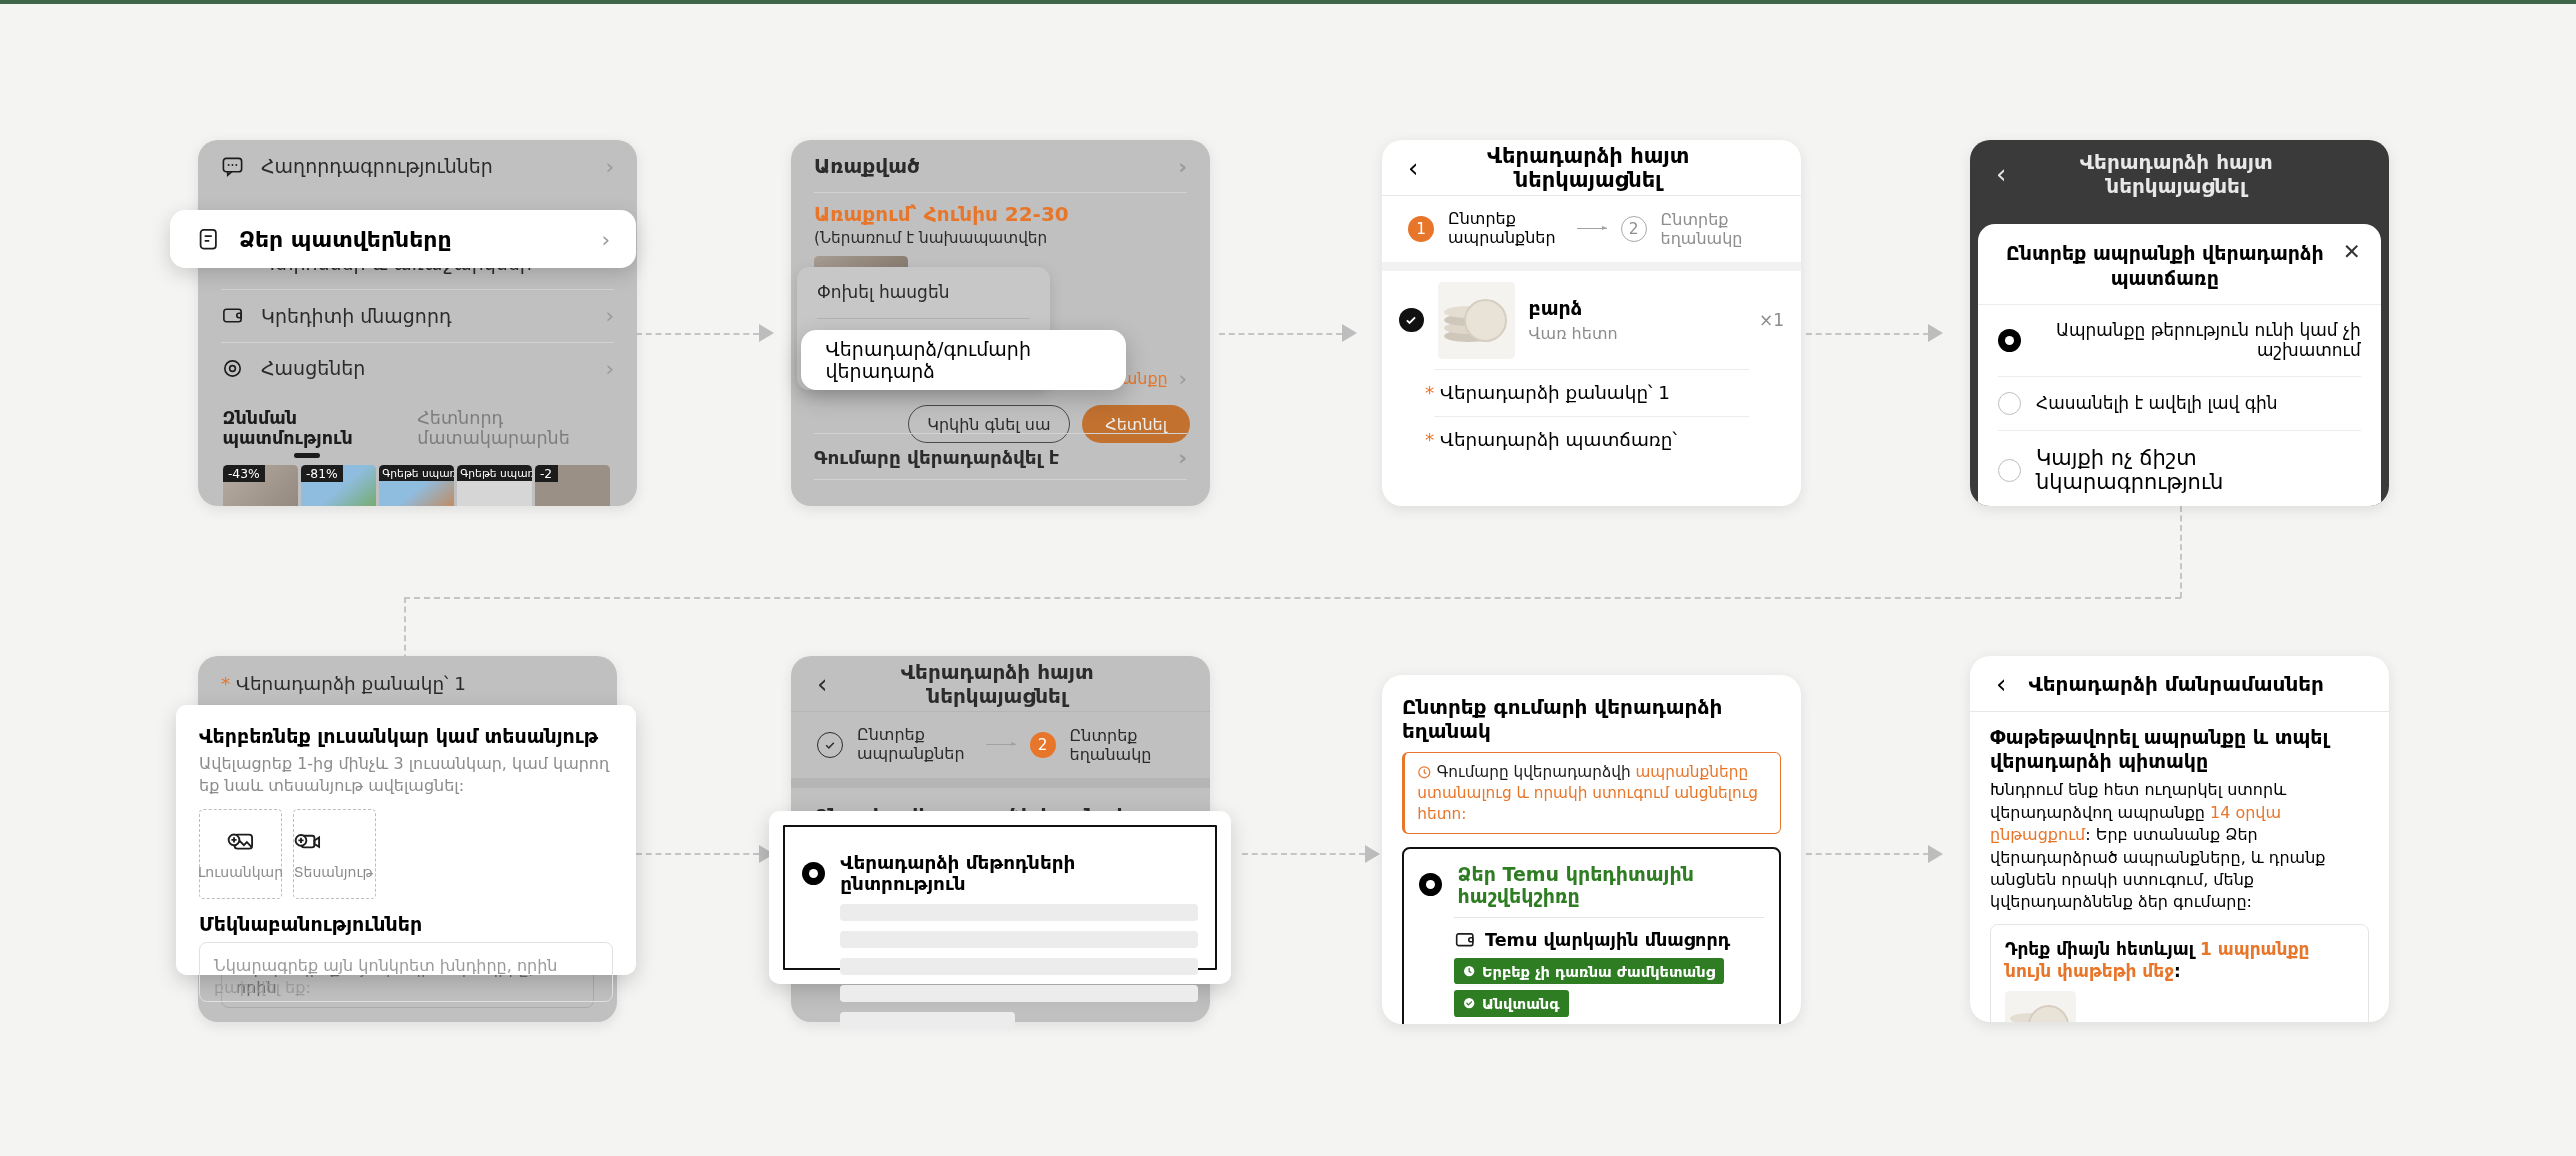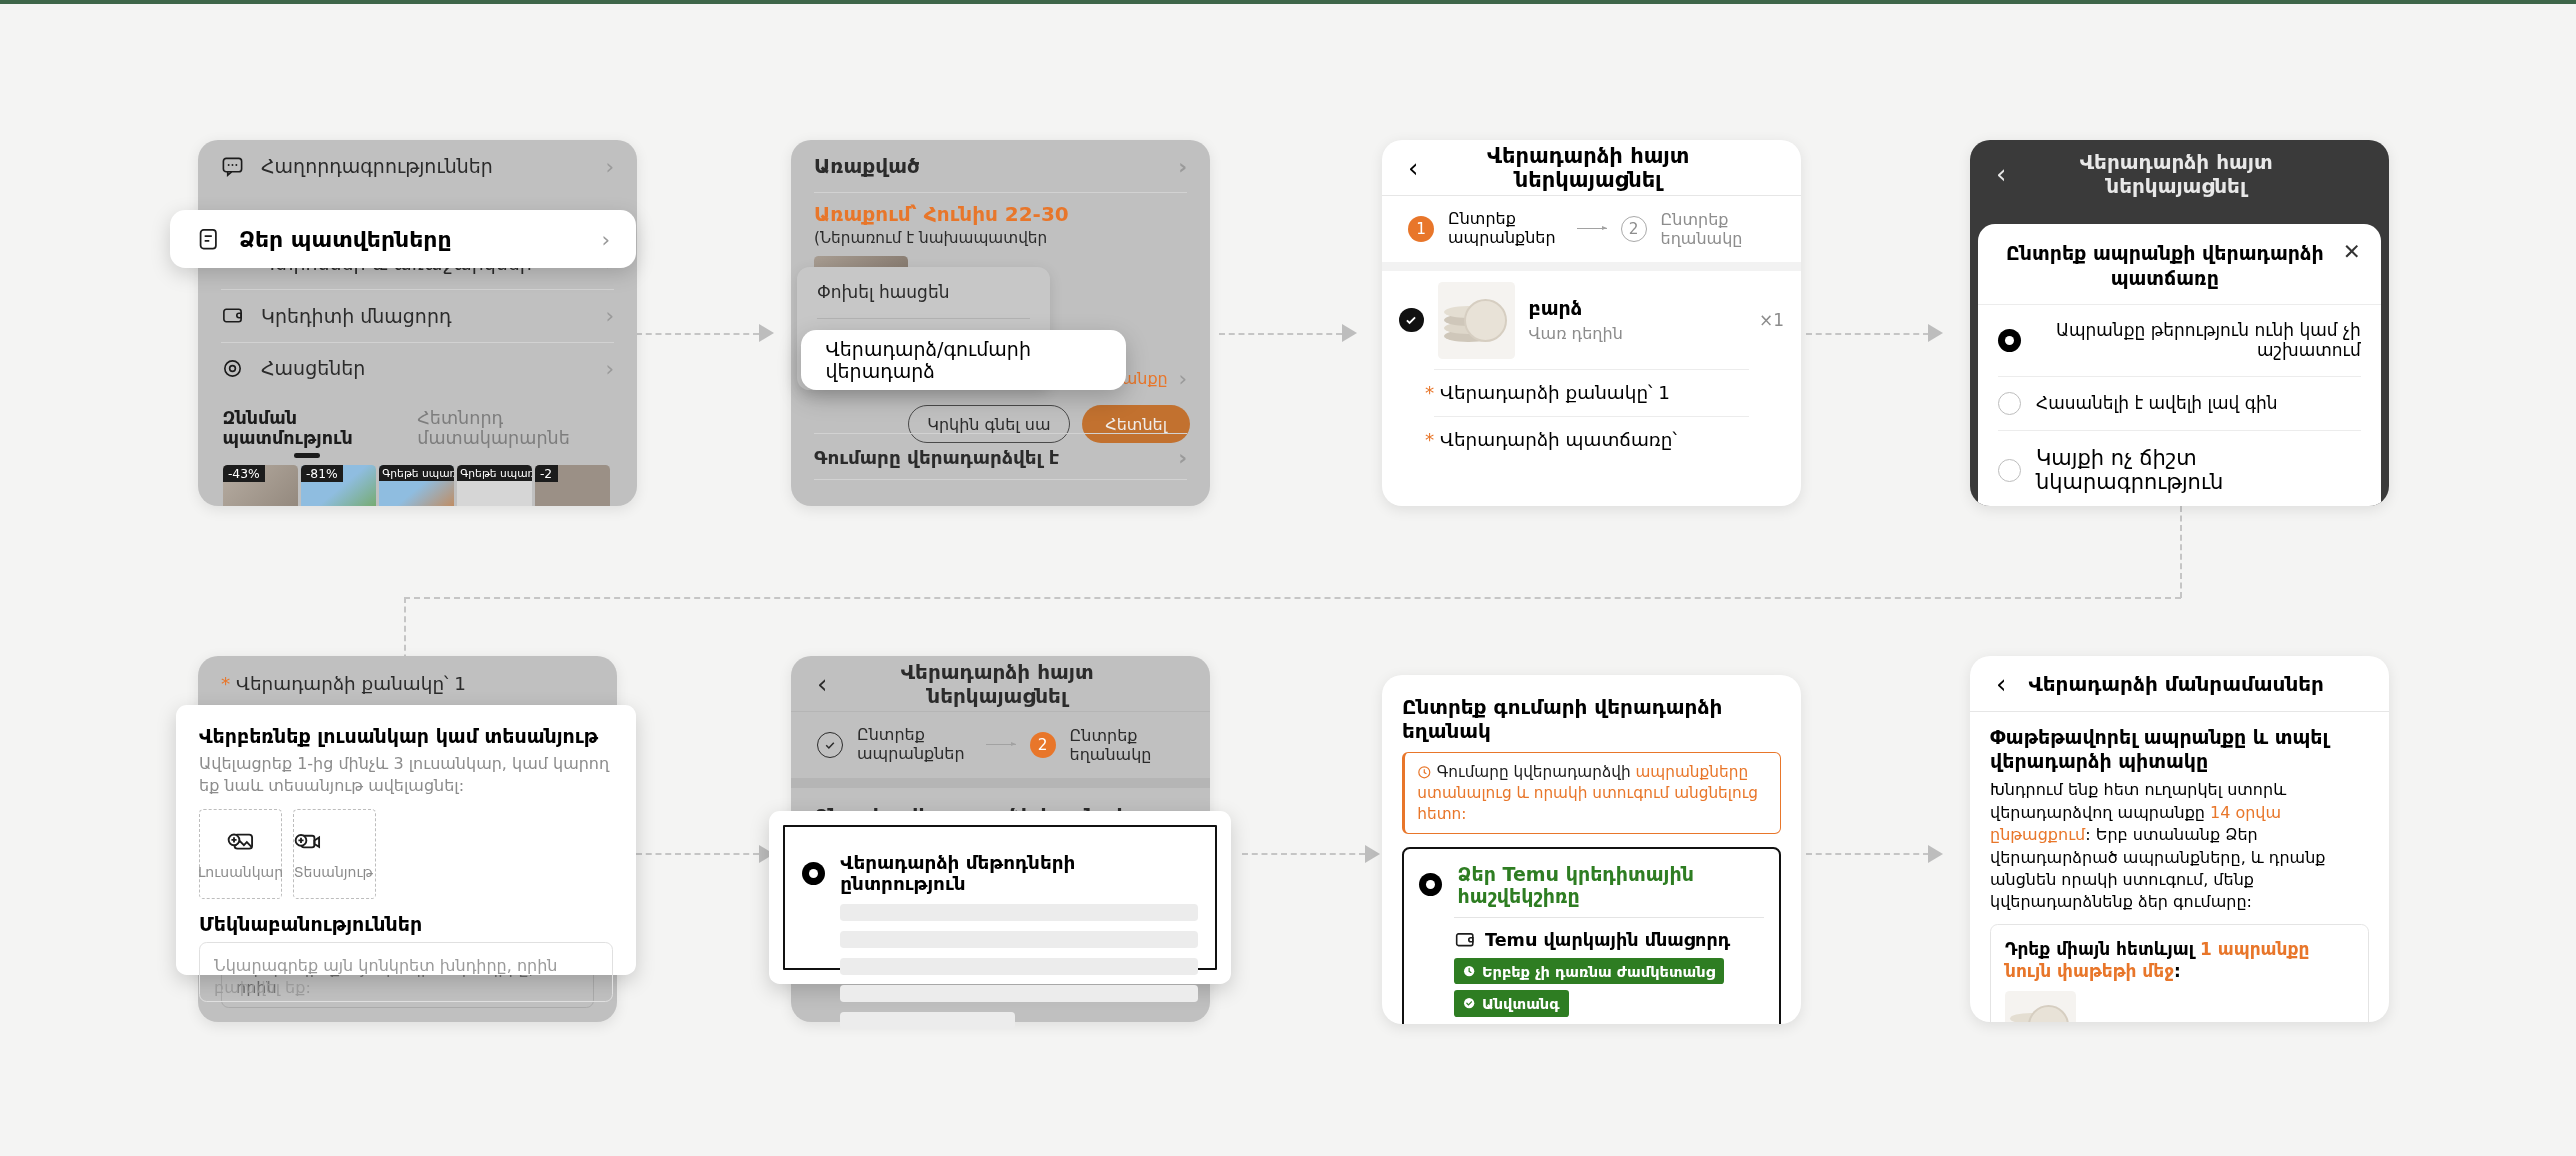"Վառ դեղին" div.muted { text: դեղին -> հետո }
